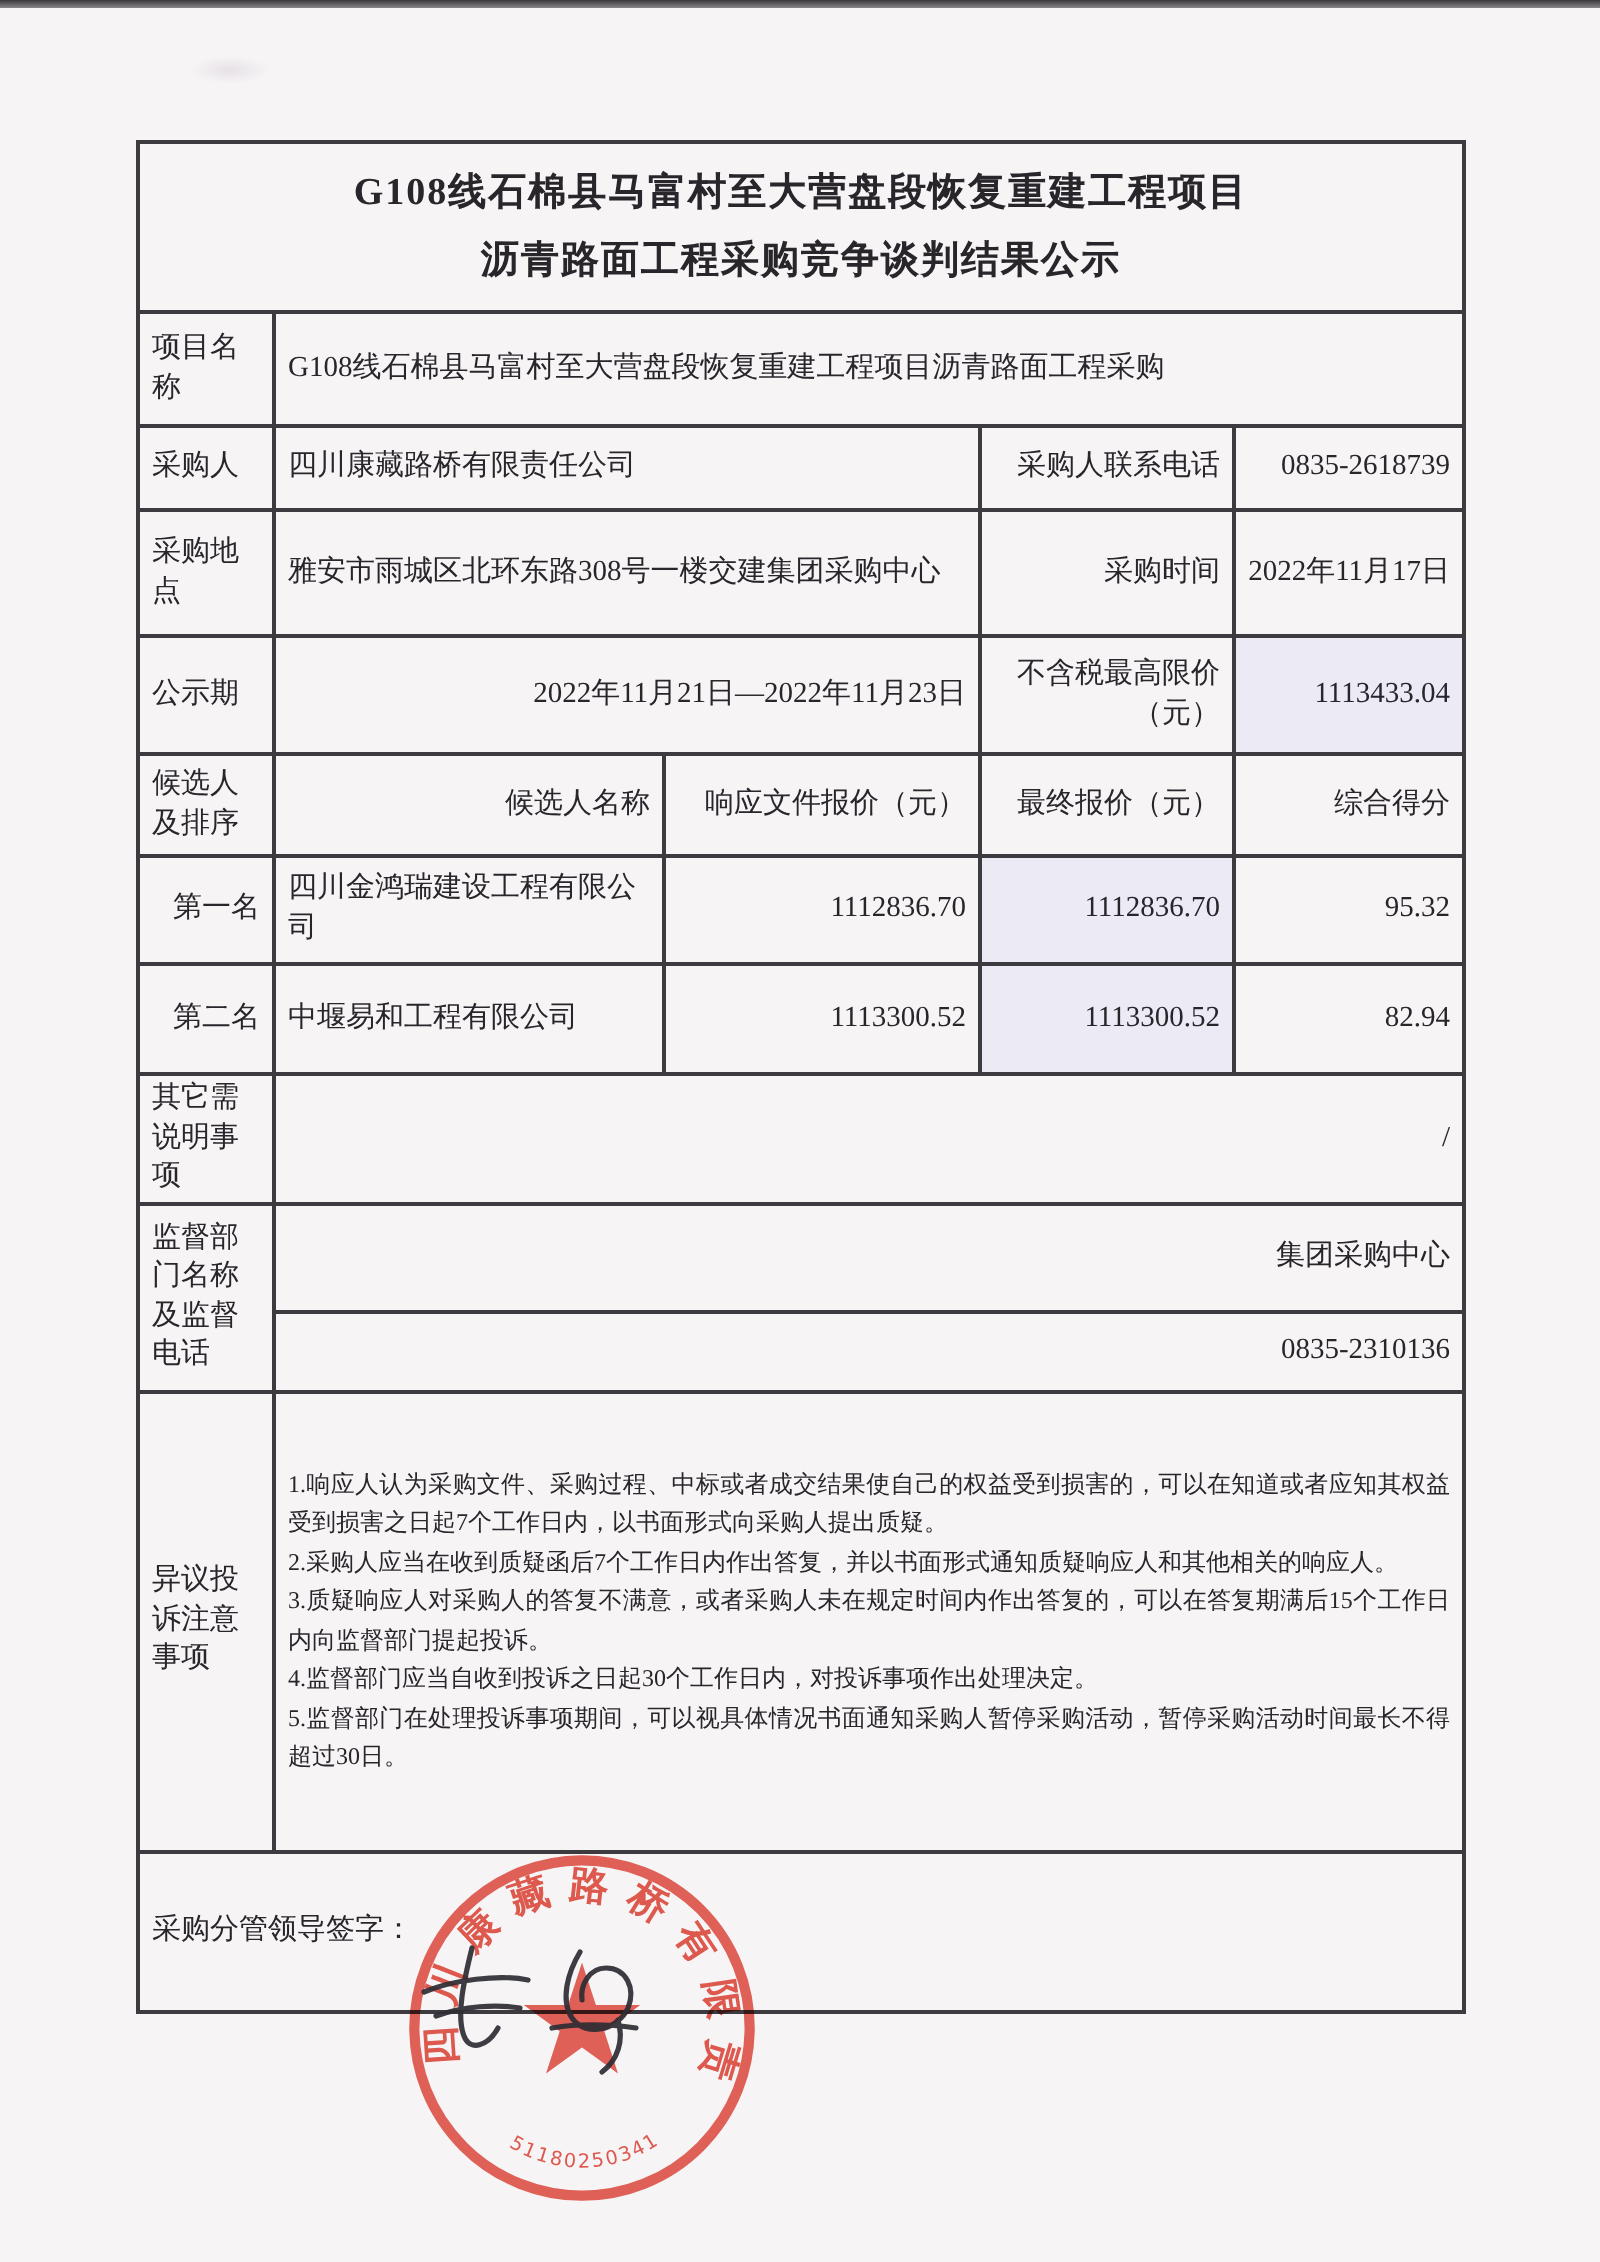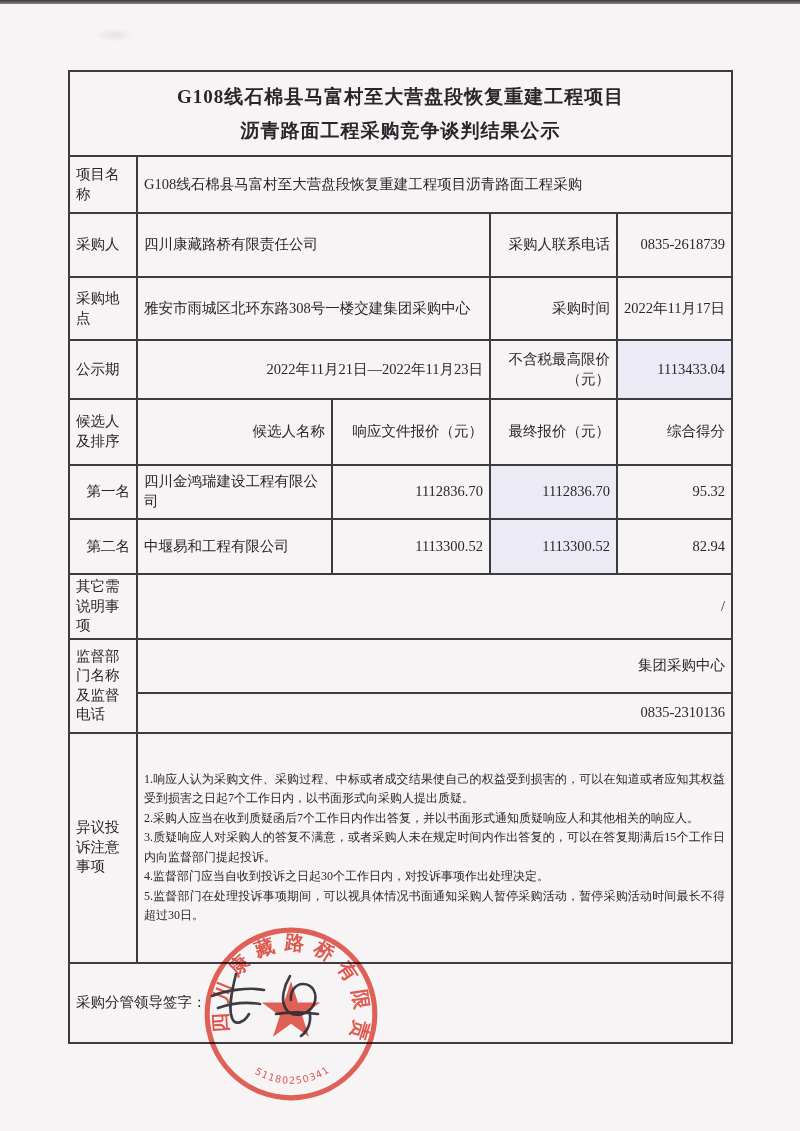"采购人" tr { height: 64px -> 42px }
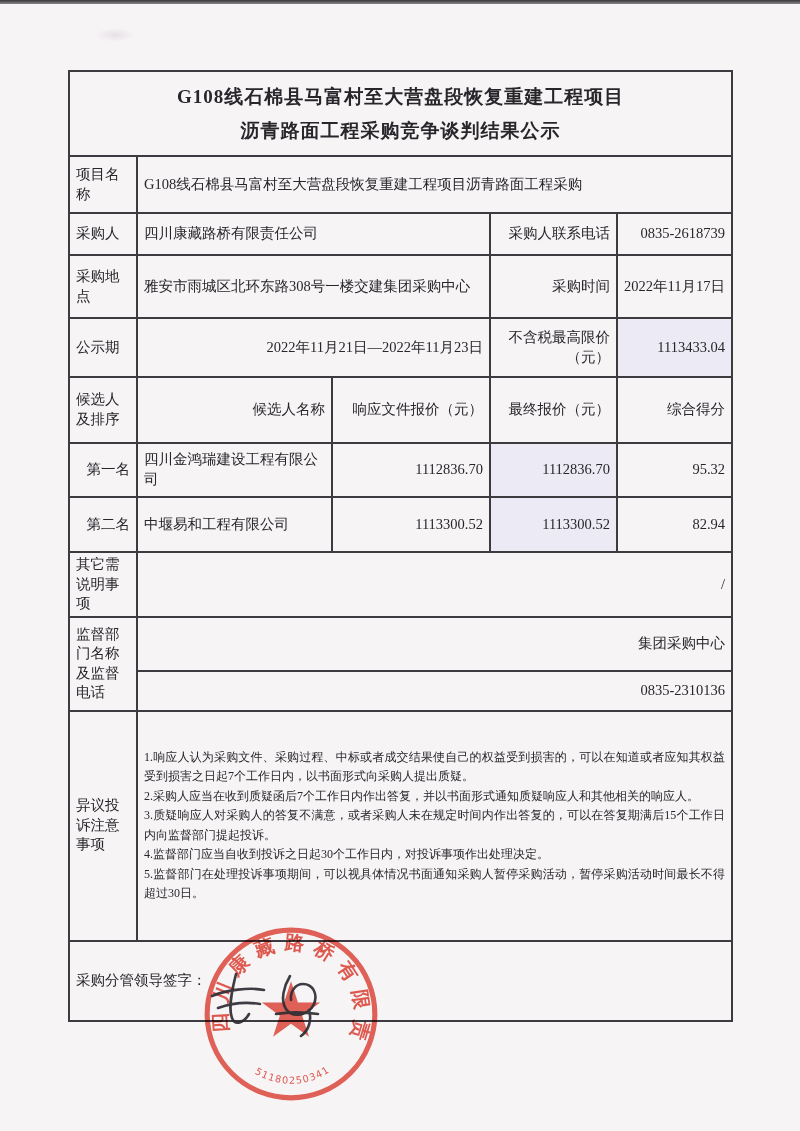"候选人及排序" tr { height: 66px -> 51px }
